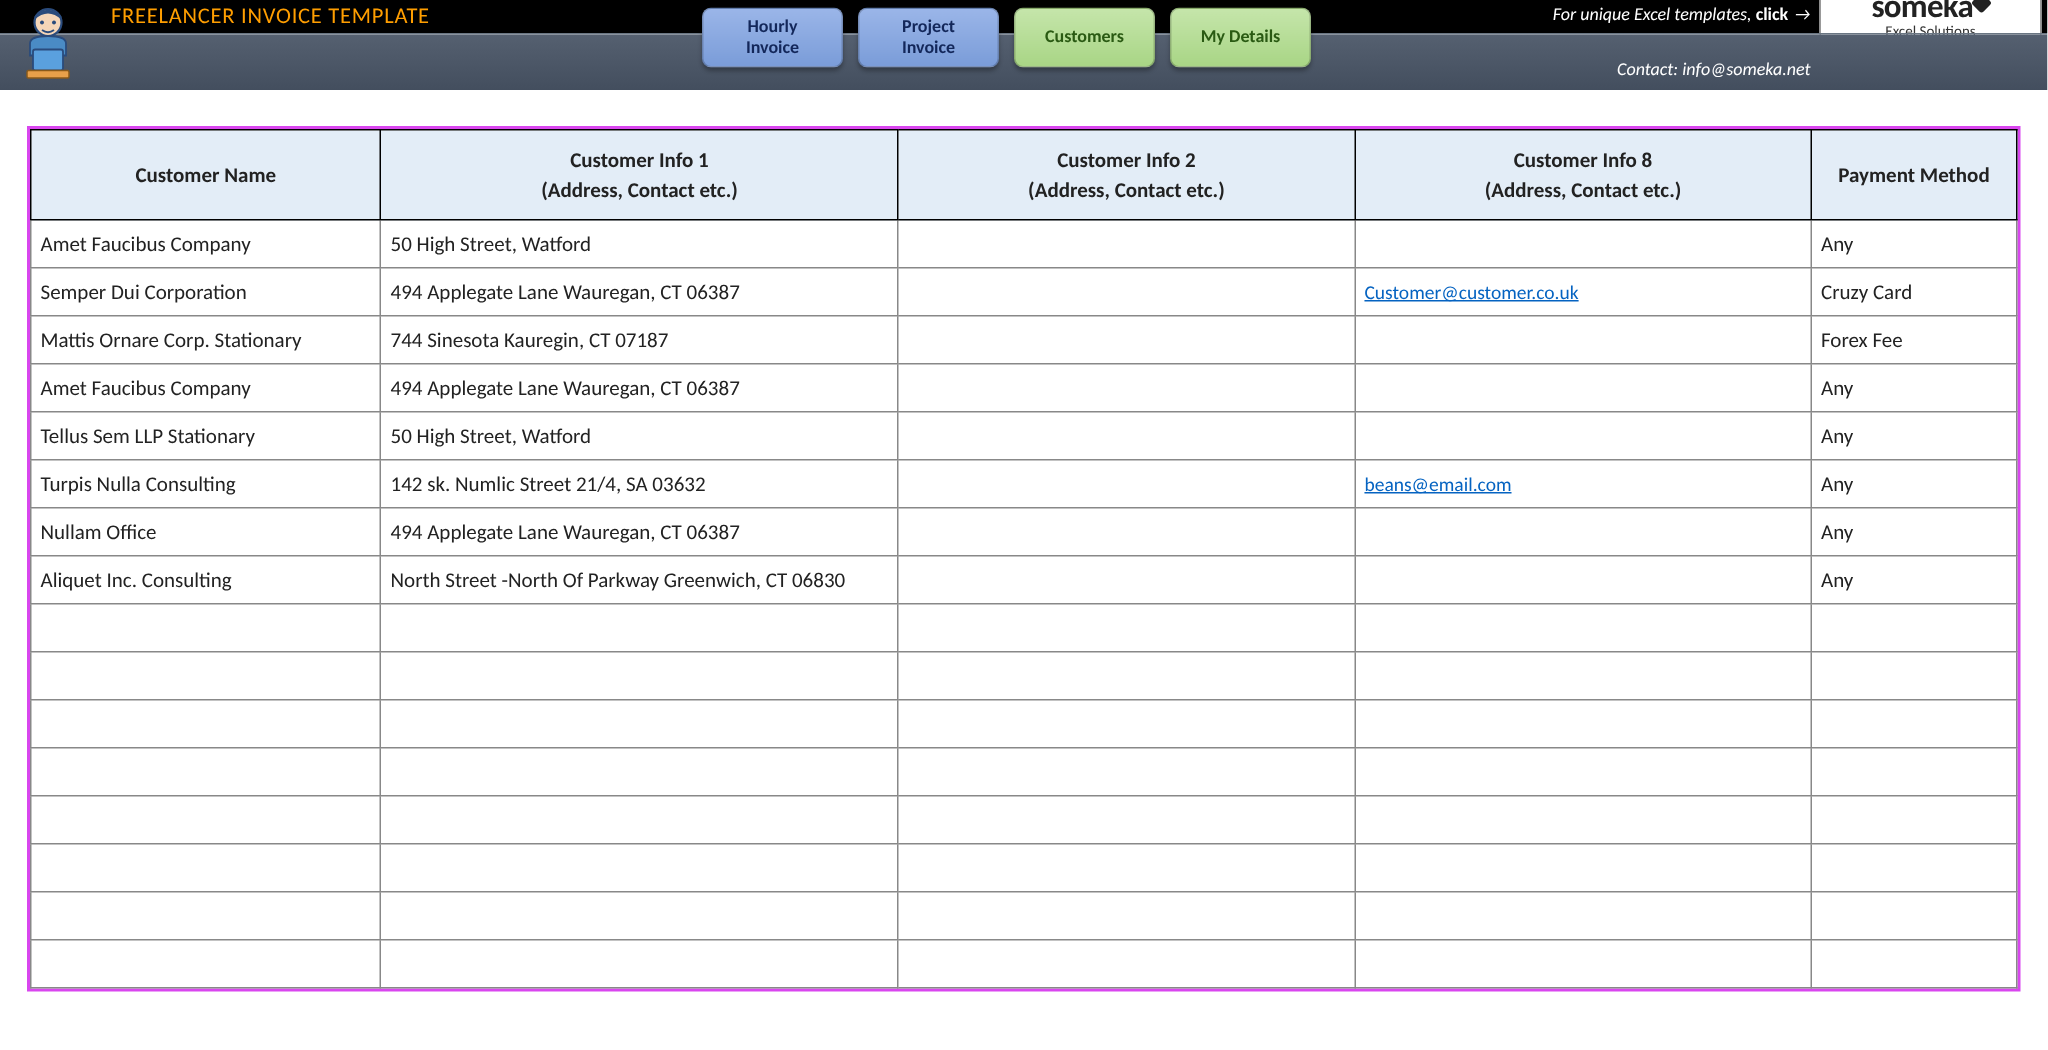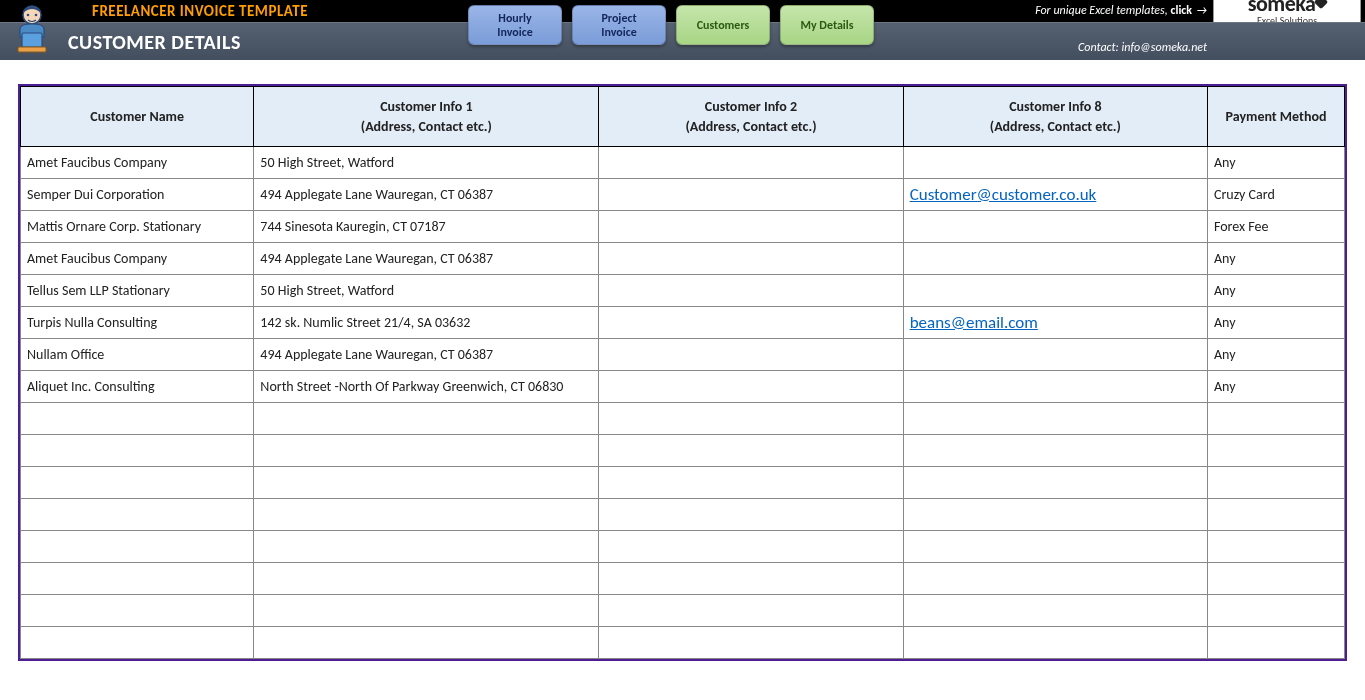"FREELANCER INVOICE TEMPLATE" .header-title { font-weight: bold -> normal; margin-left: 82px -> 64px }
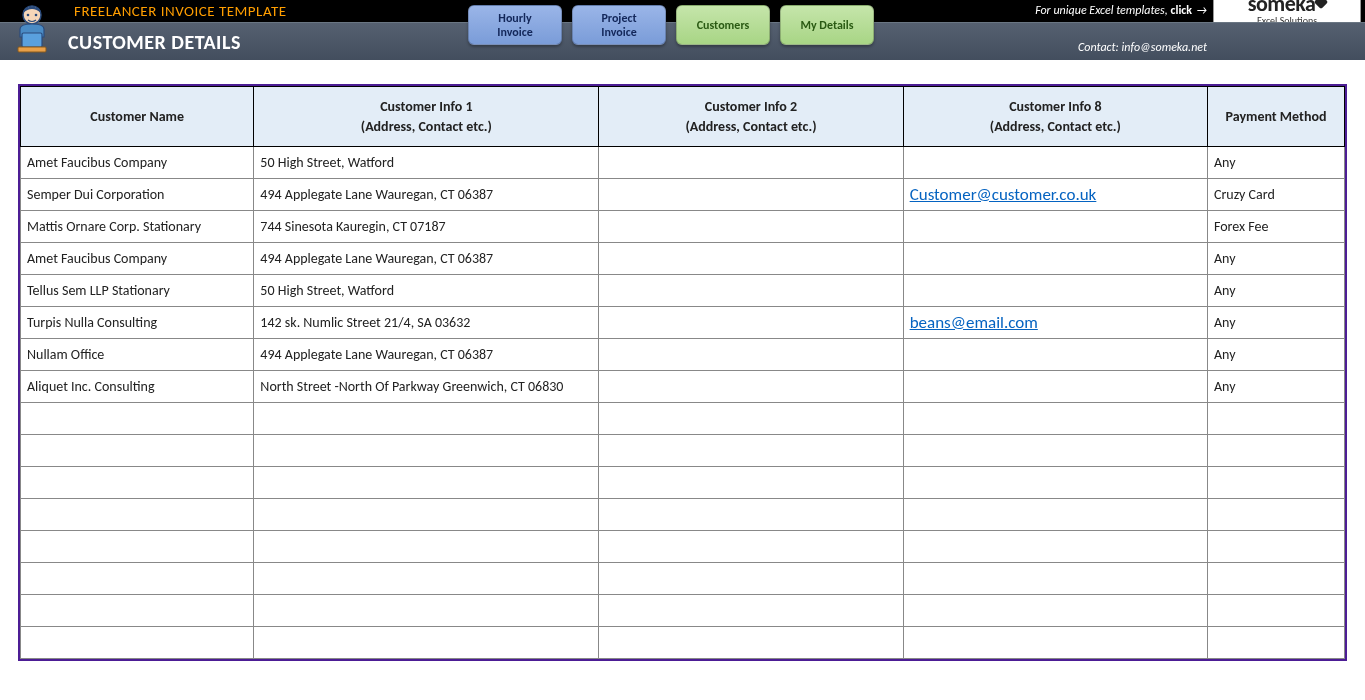"CUSTOMER DETAILS" span.page-title { html: <span>CUSTOMER DETAILS</span> -> none }
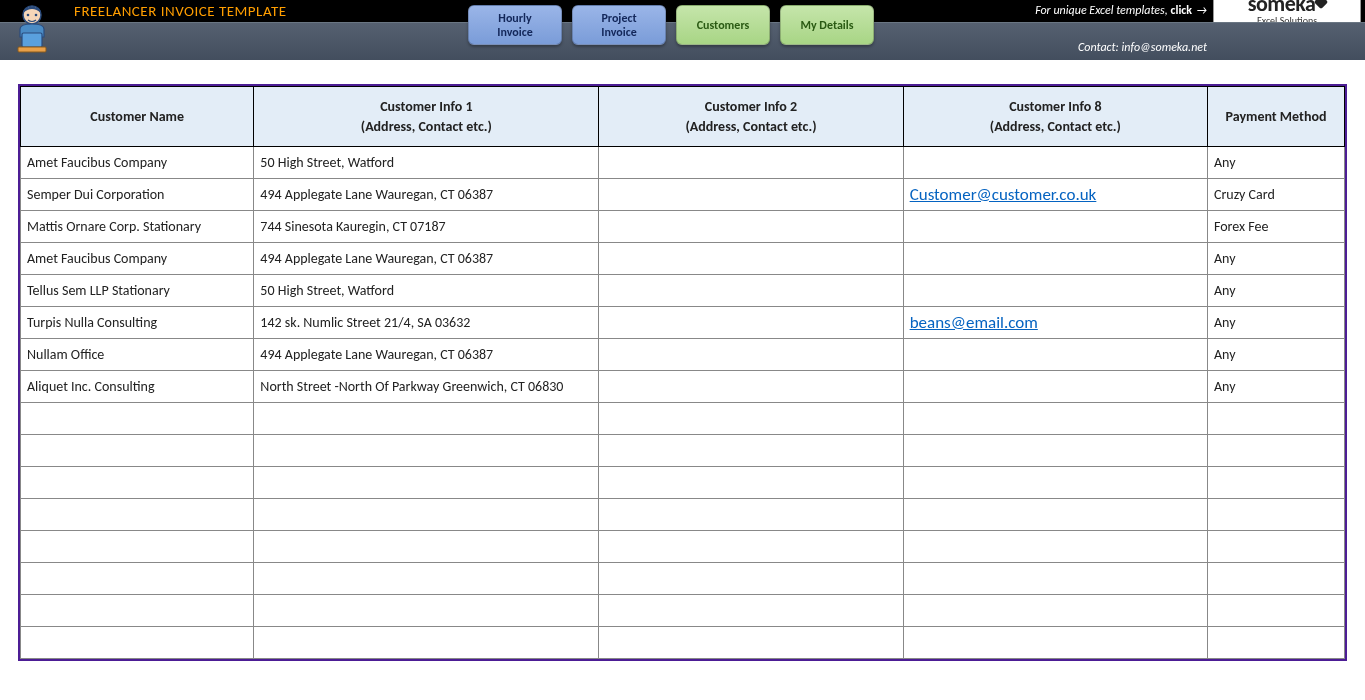"Customer Name" .table-wrap { border: 2px solid #4c1d95 -> 2px solid #d946ef }
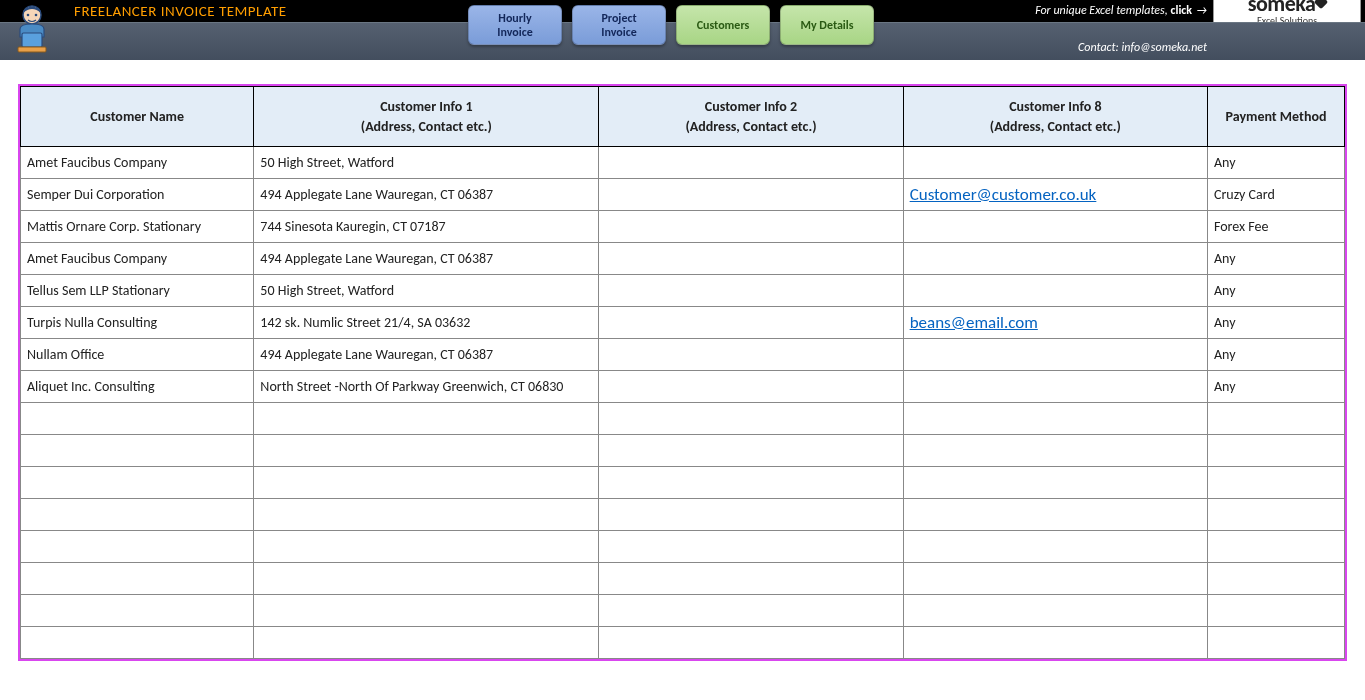"Customer@customer.co.uk" td a { font-size: 17px -> 13px }
